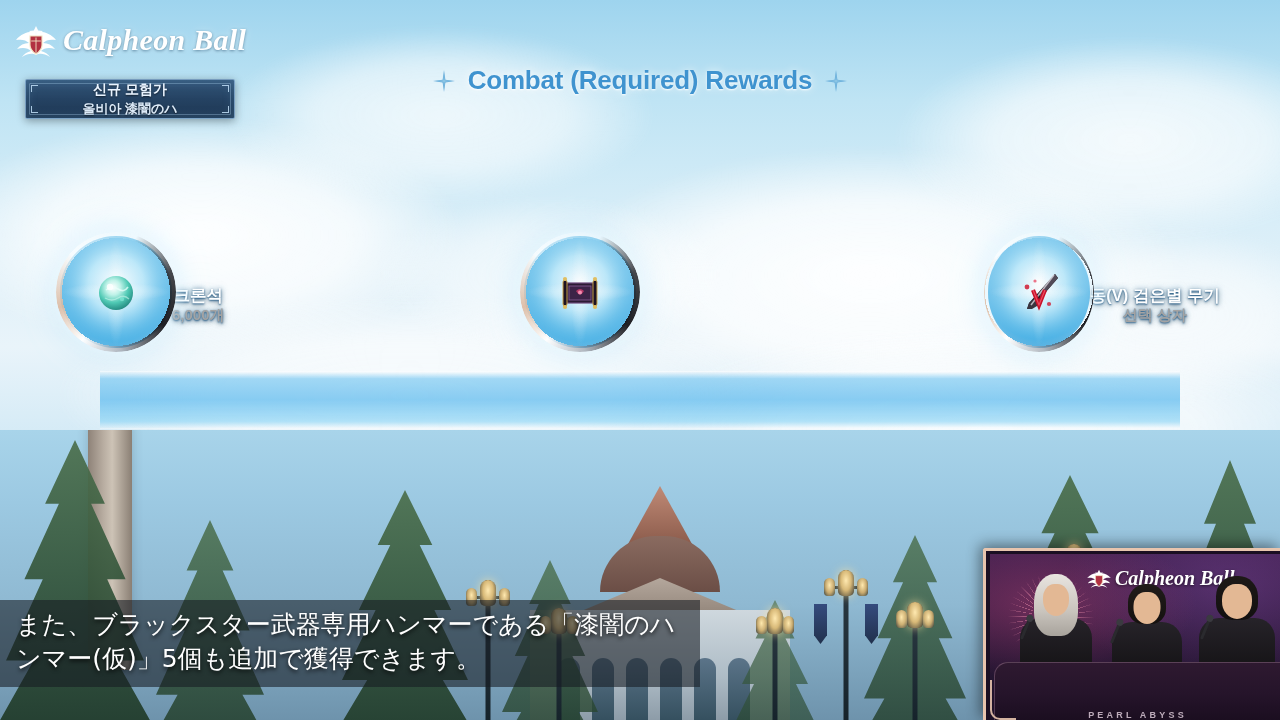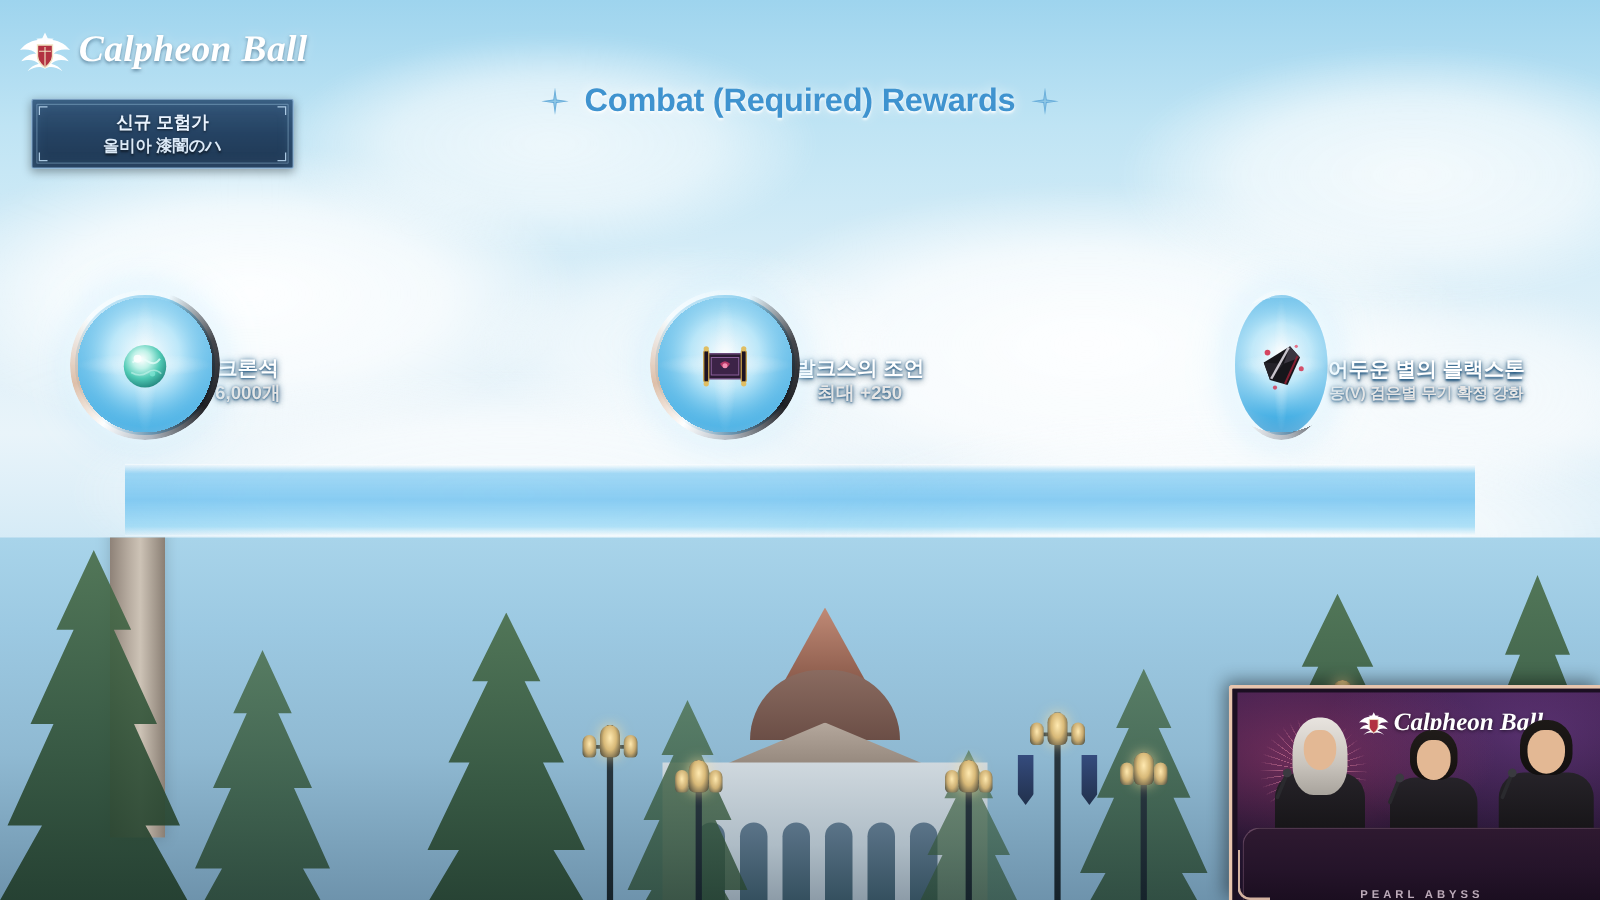"신규 모험가" .nameplate { height: 56px -> 40px }
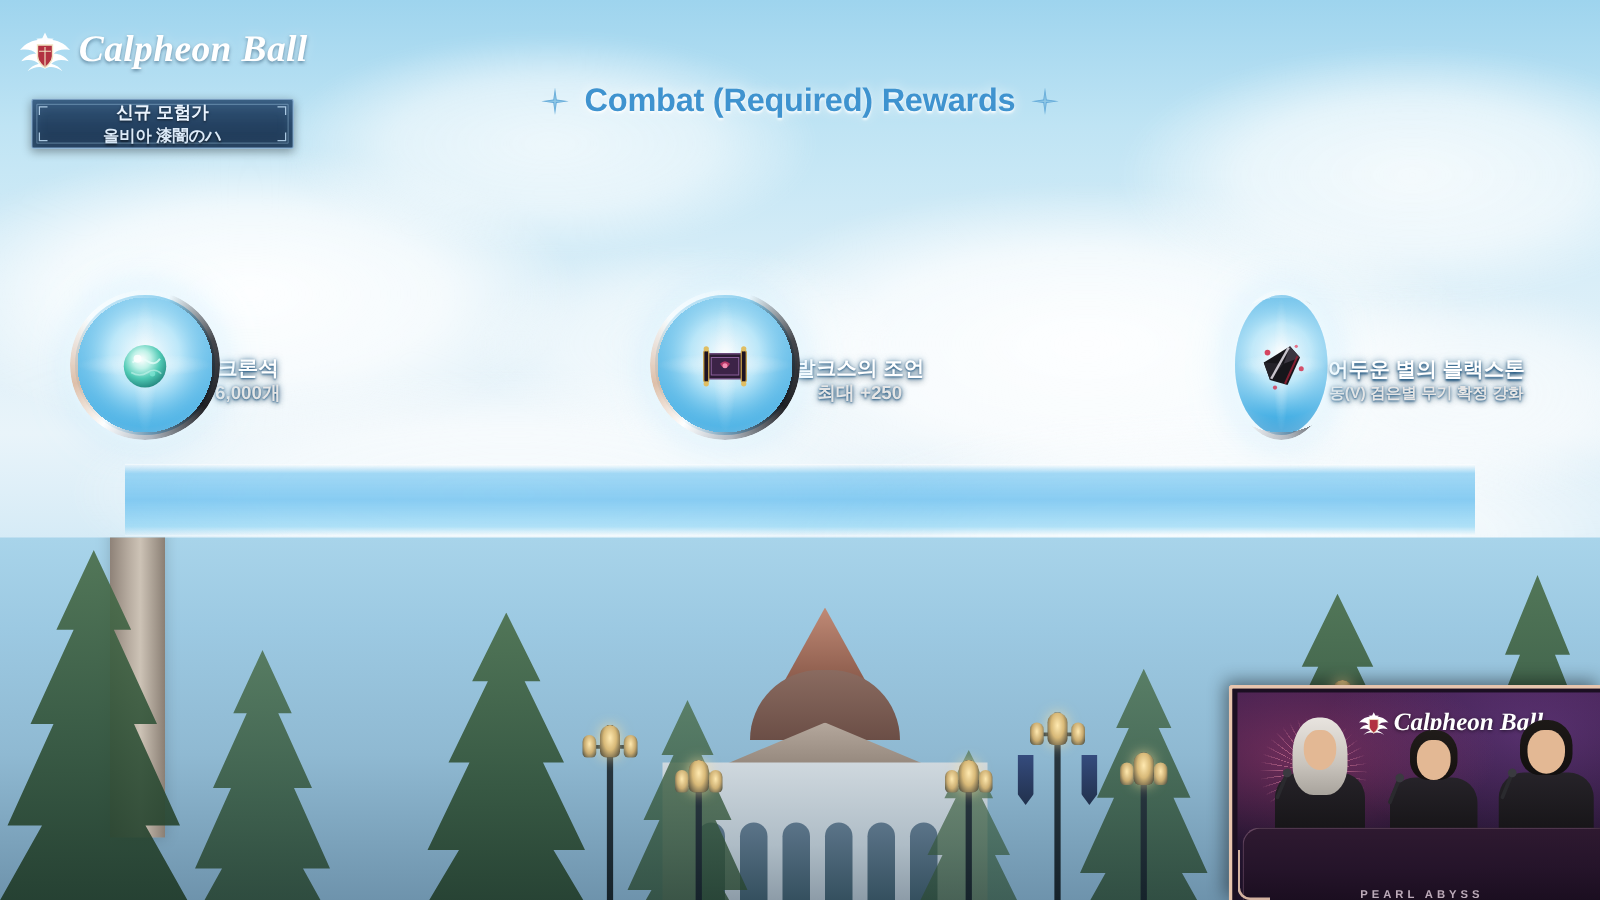"발크스의 조언" div.labels { html: <div> <div>발크스의 조언</div> <div>최대 +250</div> </div> -> none }
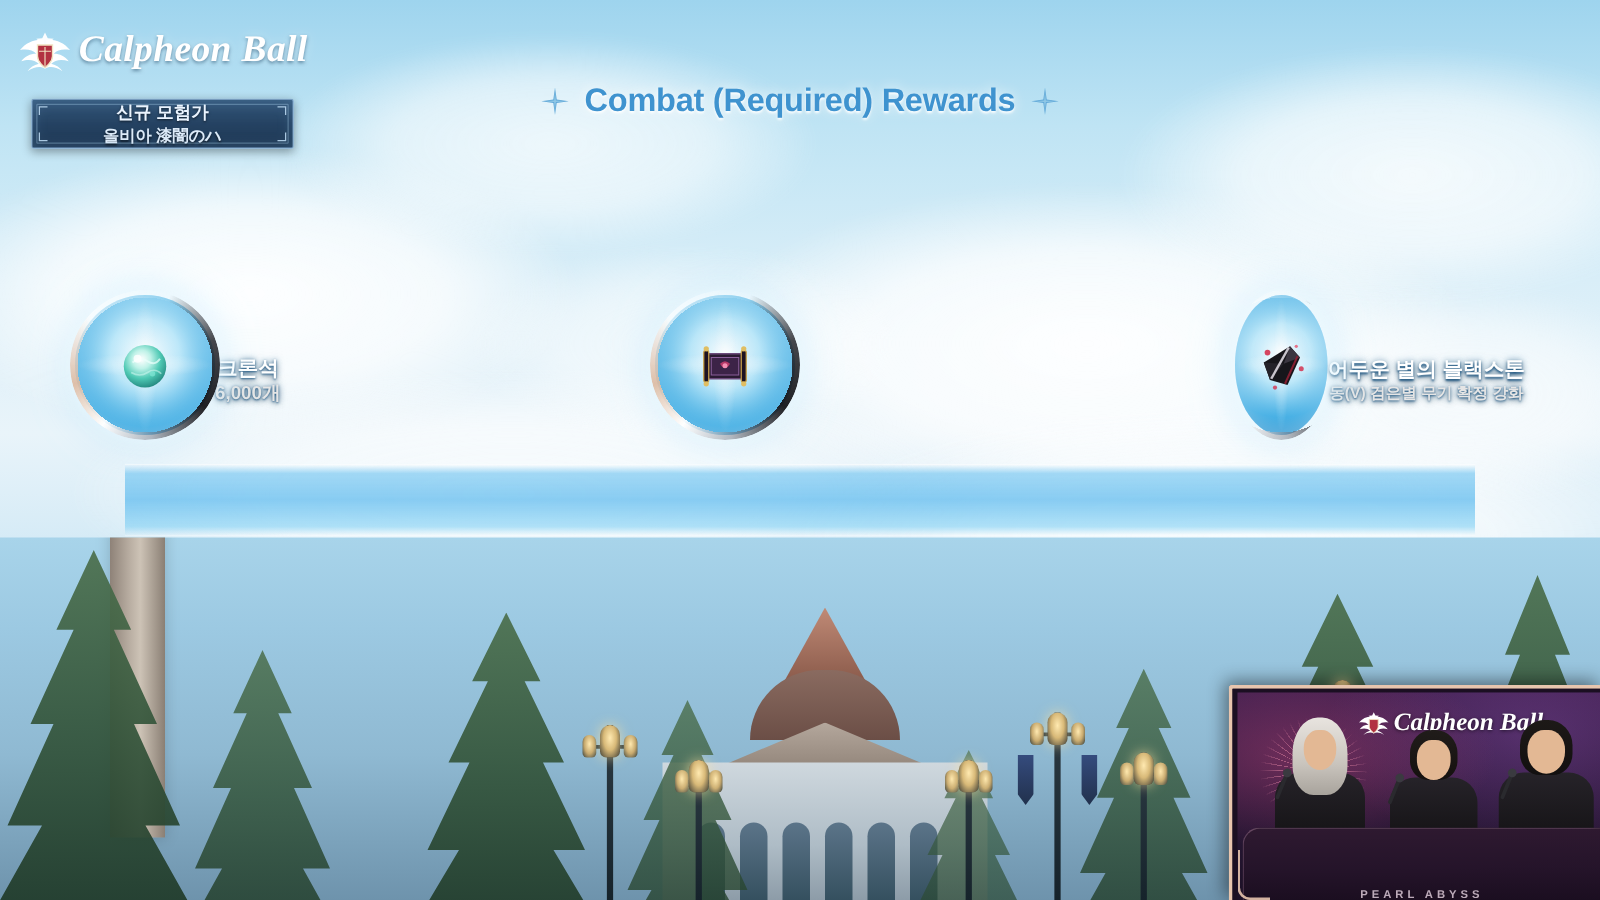"어두운 별의 블랙스톤" div.reward { html: <div> <div> <span> <svg> <path></path> <path></path> <path></path> <path></path> <path></path> <circle></circle> <circle></circle> <circle></circle> <circle></circle> </svg> </span> </div> <div> <div>어두운 별의 블랙스톤</div> <div>동(V) 검은별 무기 확정 강화</div> </div> </div> -> none }
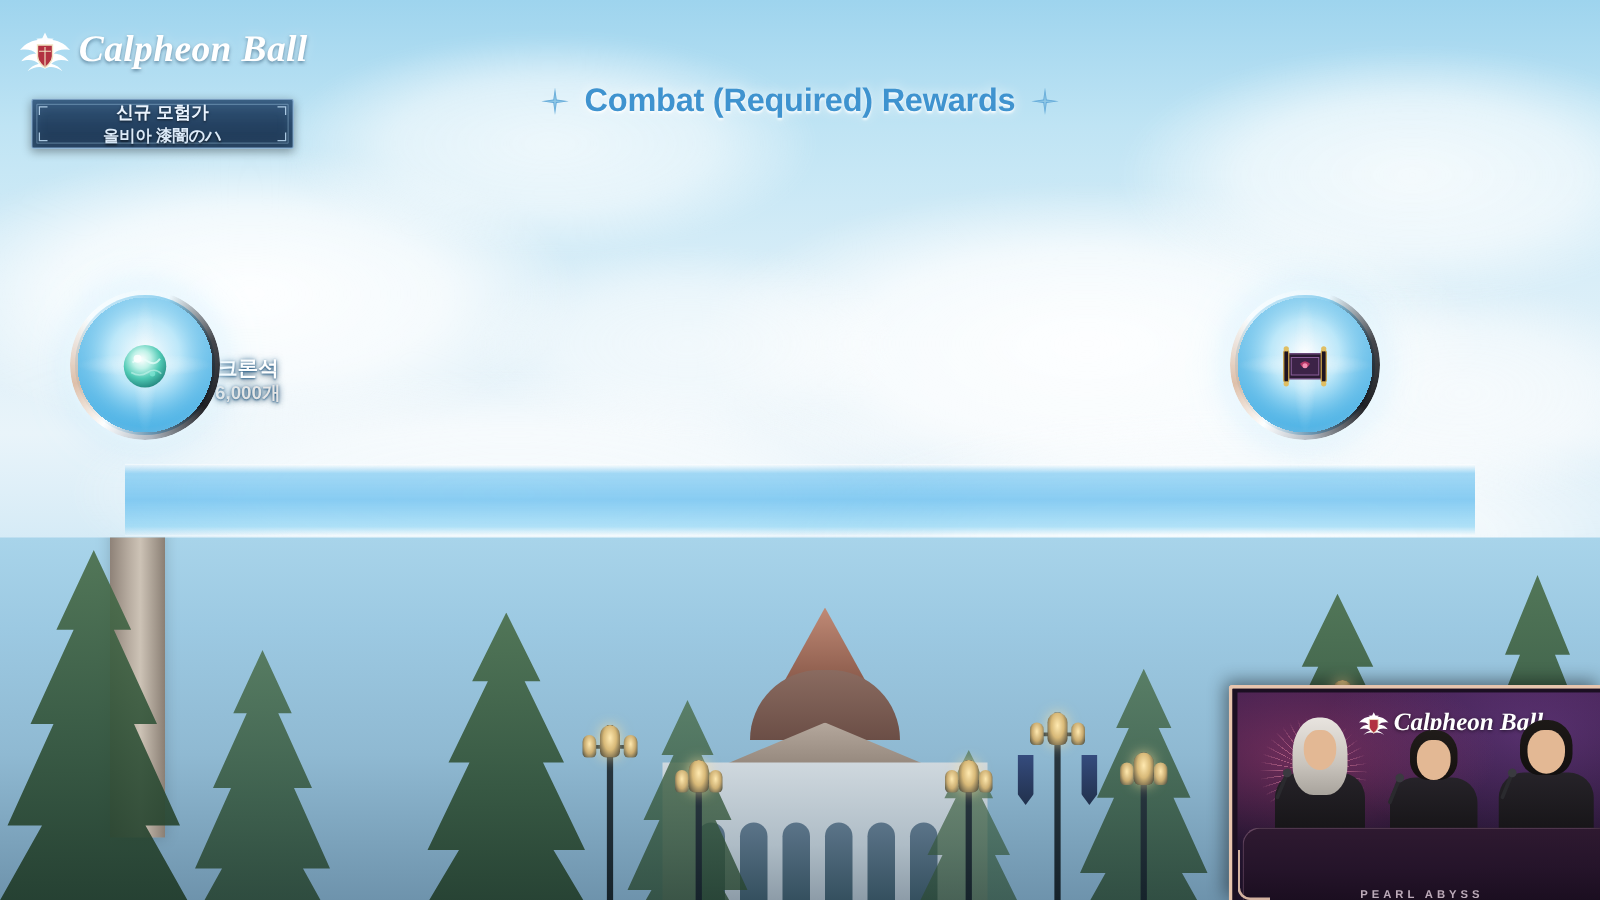"동(V) 검은별 무기" div.reward { html: none -> <div> <div> <span> <svg> <path></path> <path></path> <path></path> <path></path> <circle></circle> <circle></circle> <circle></circle> <path></path> <path></path> </svg> </span> </div> <div> <div>동(V) 검은별 무기</div> <div>선택 상자</div> </div> </div> }
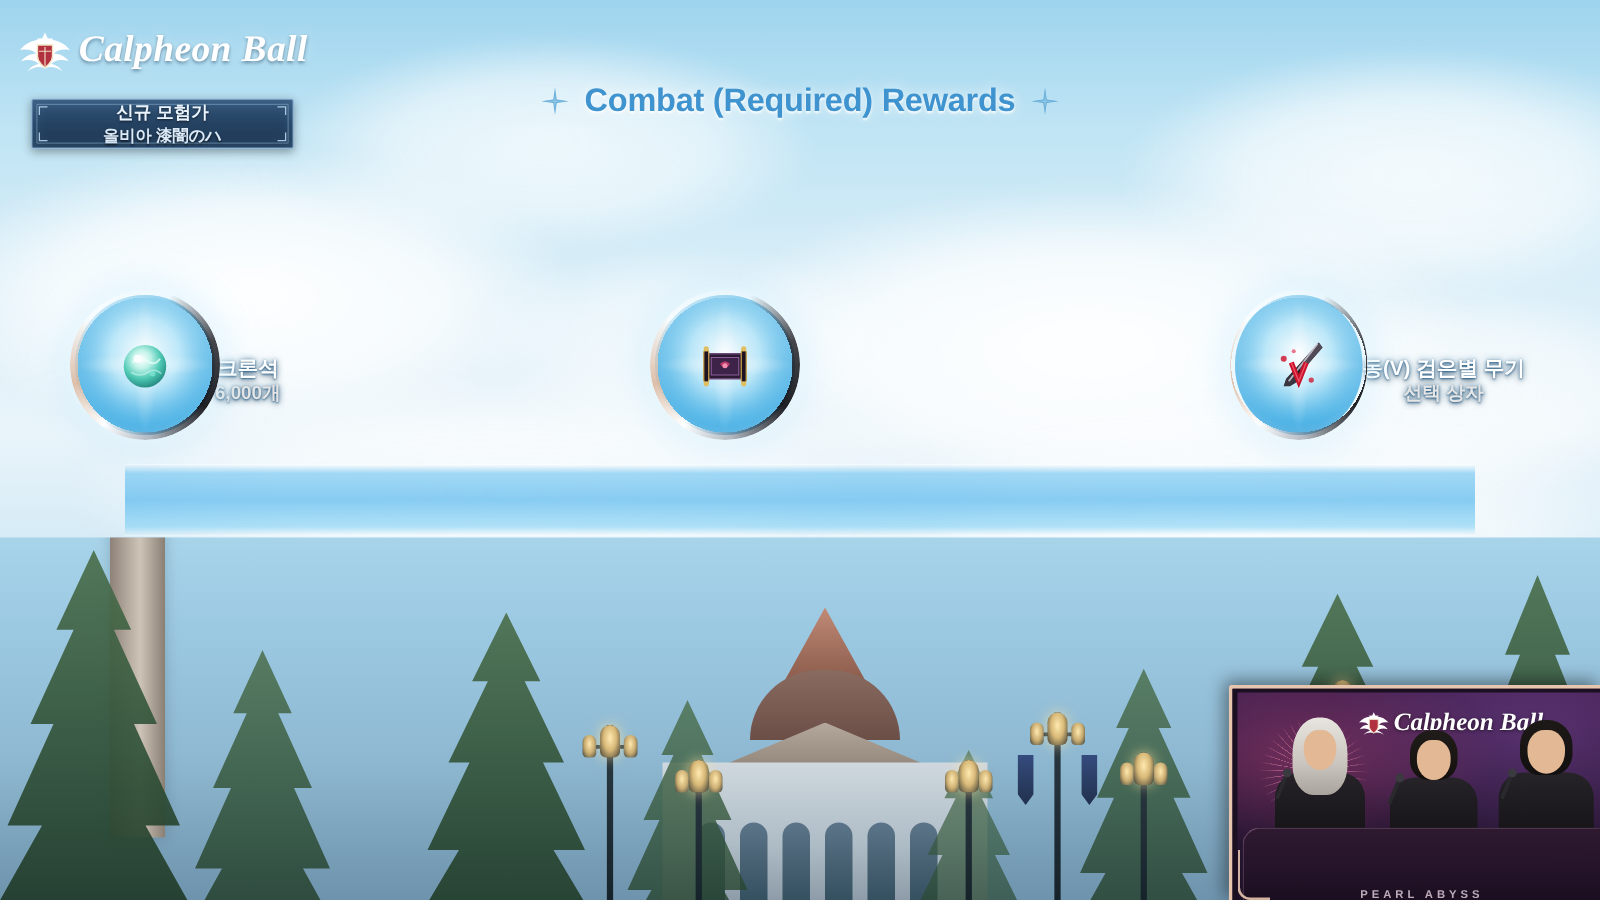"6,000개" .lbl-sub { color: #e5e5e5 -> #a3a3a3 }
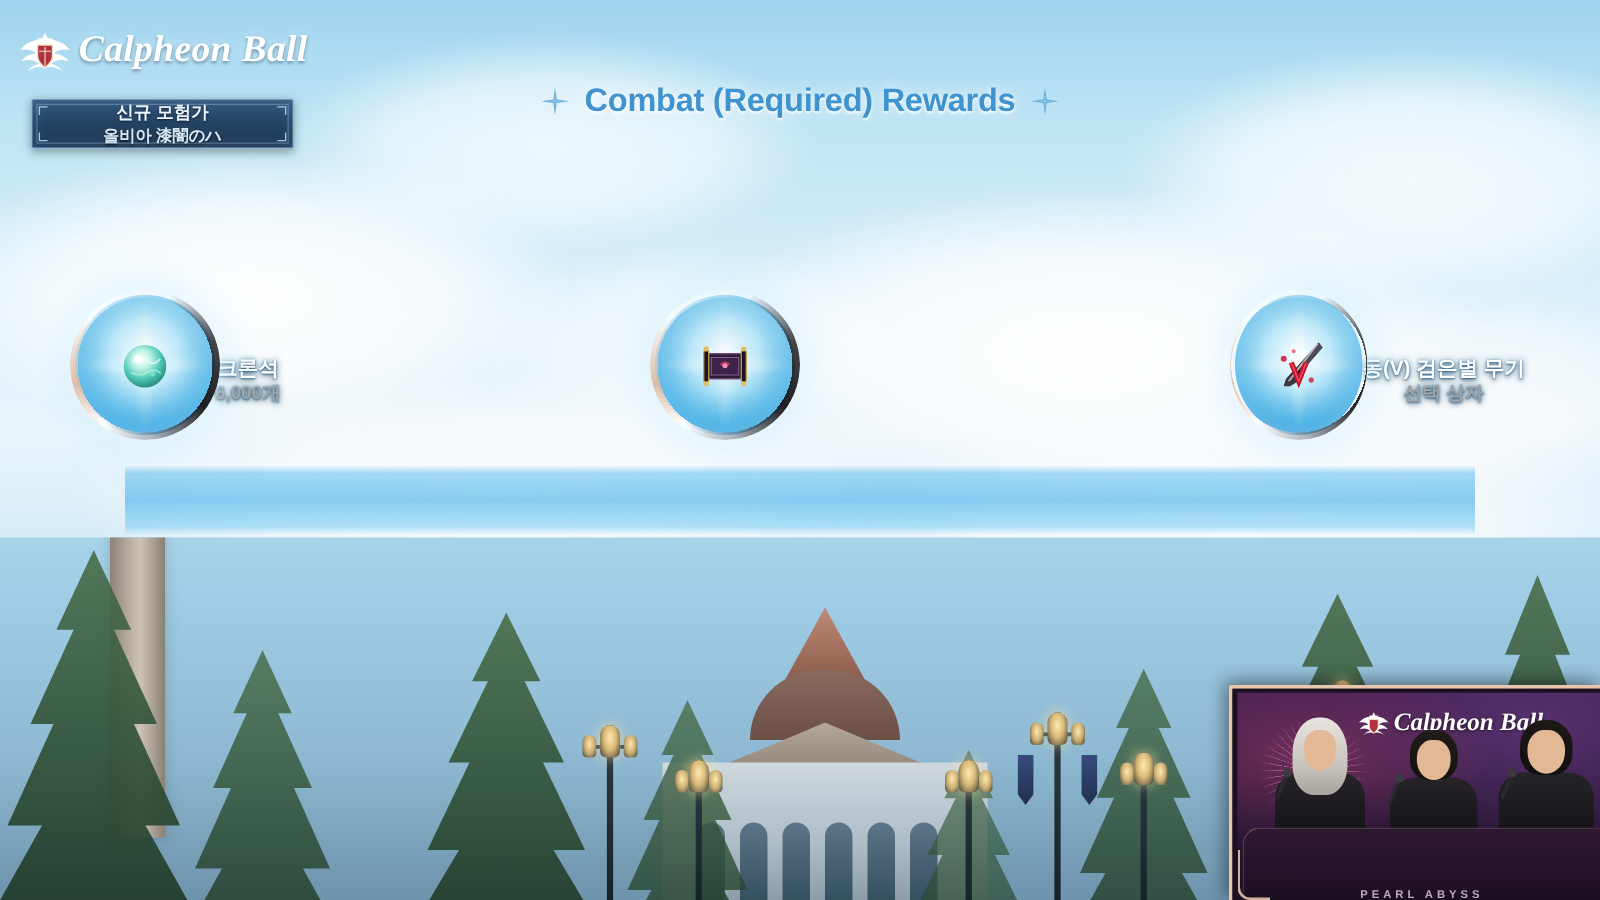"また、ブラックスター武器専用ハンマーである「漆闇のハ" div.subtitle { html: none -> <div> <div>また、ブラックスター武器専用ハンマーである「漆闇のハ</div> <div>ンマー(仮)」5個も追加で獲得できます。</div> </div> }
